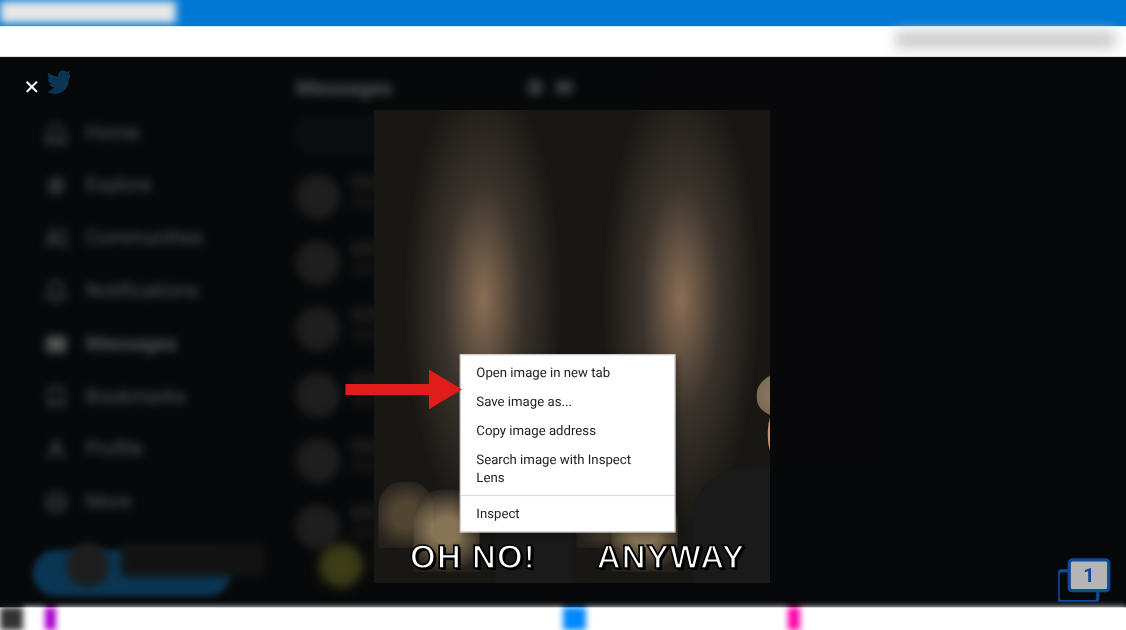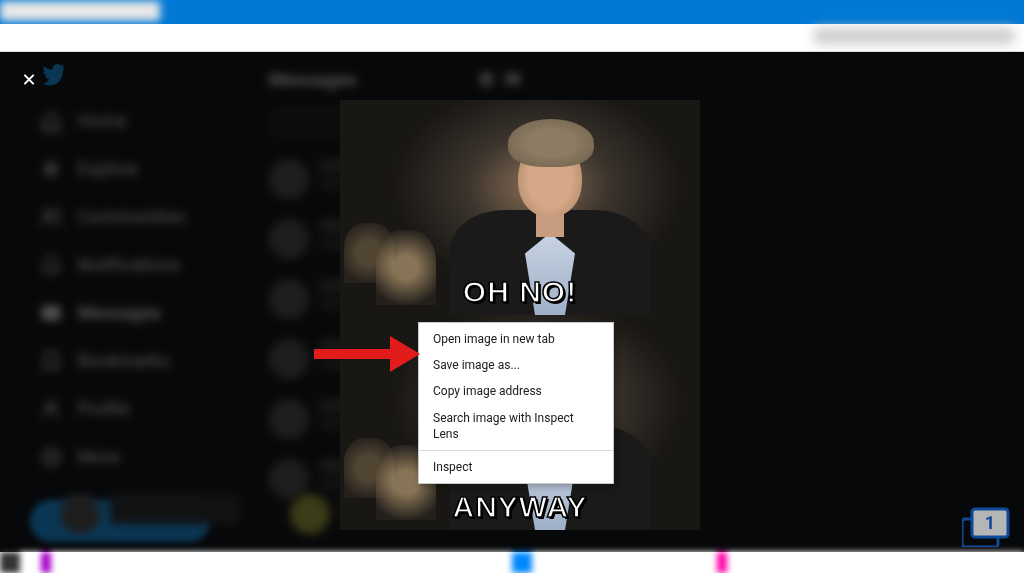"OH NO!" .meme-image { flex-direction: column -> row }
